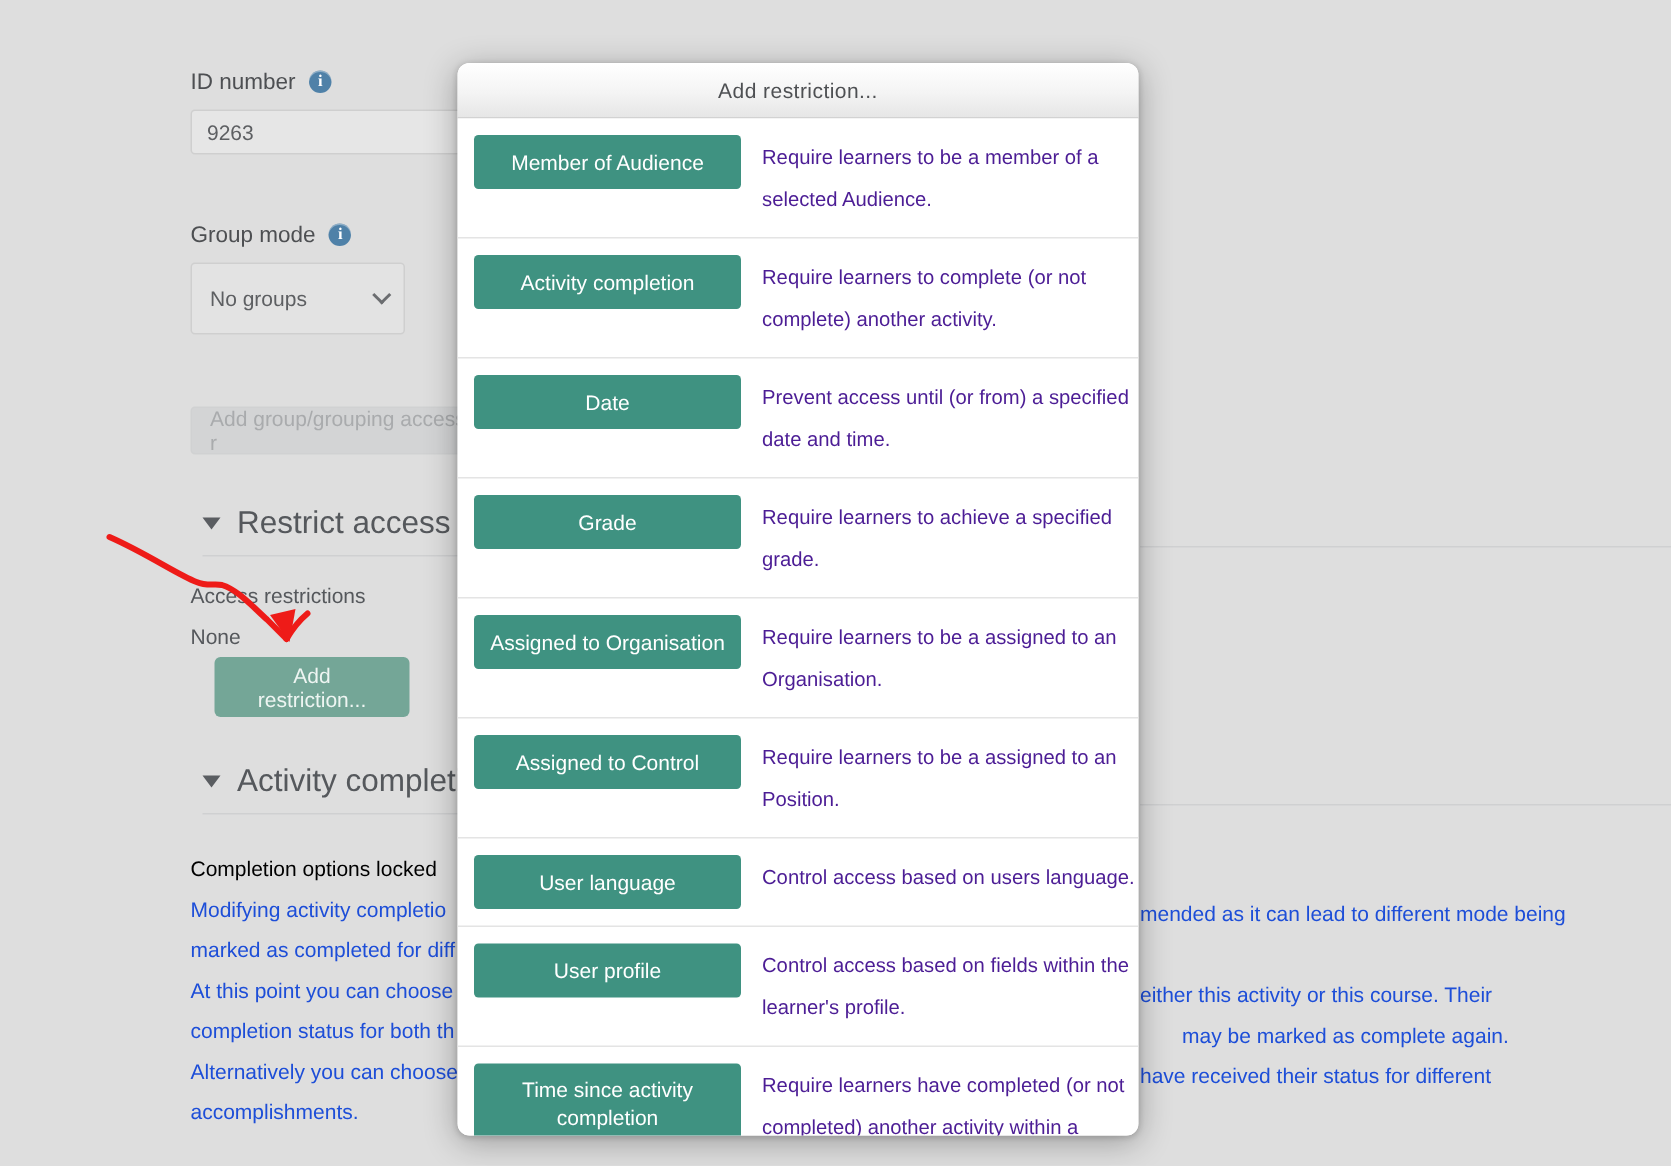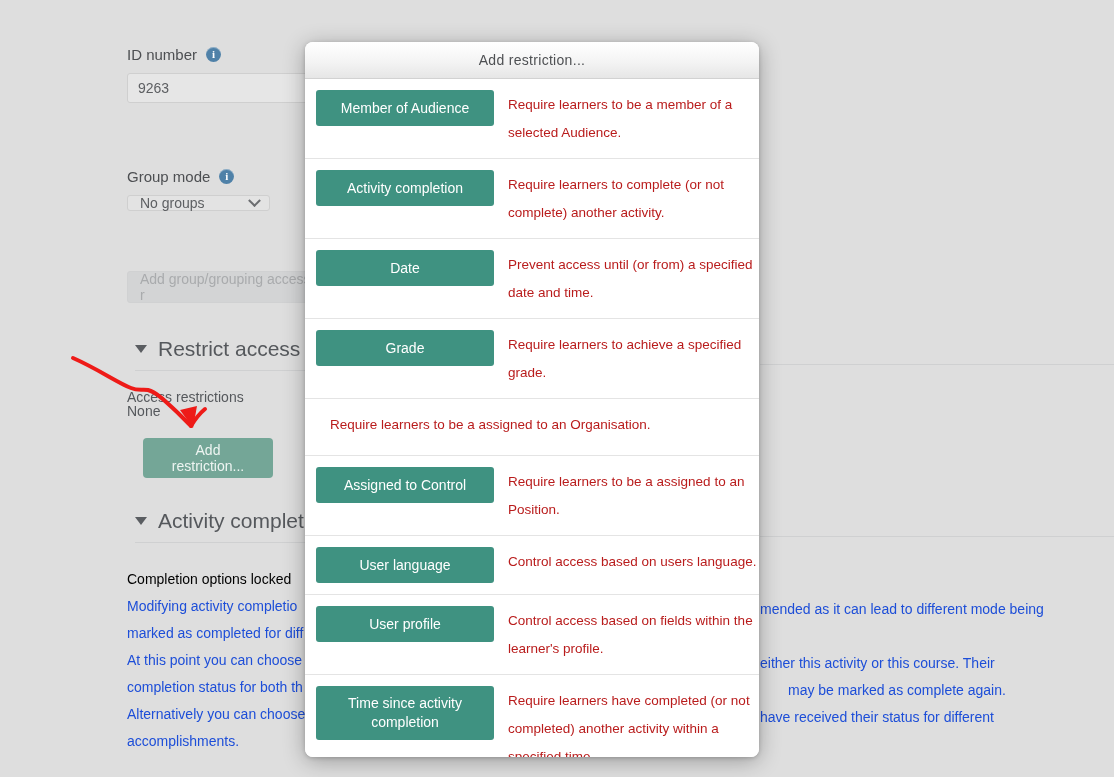"Require learners to be a" .restriction-desc { color: #b91c1c -> #4c1d95 }
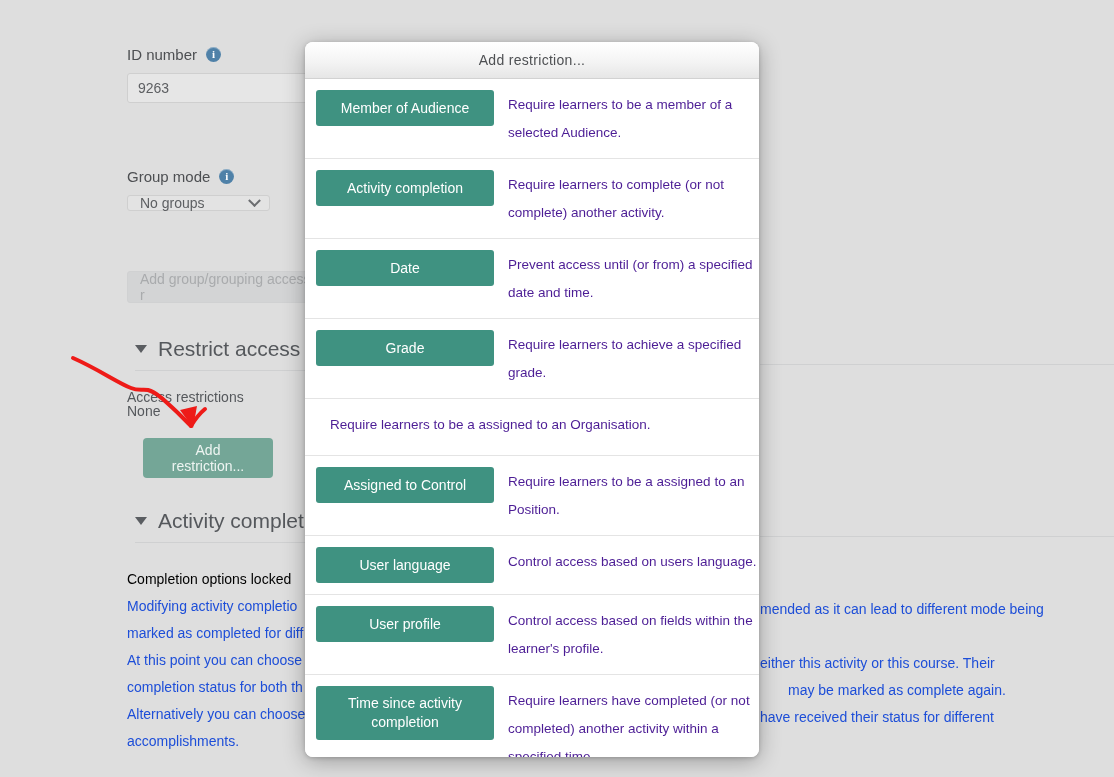"Group mode" div { margin-top: 20px -> none }
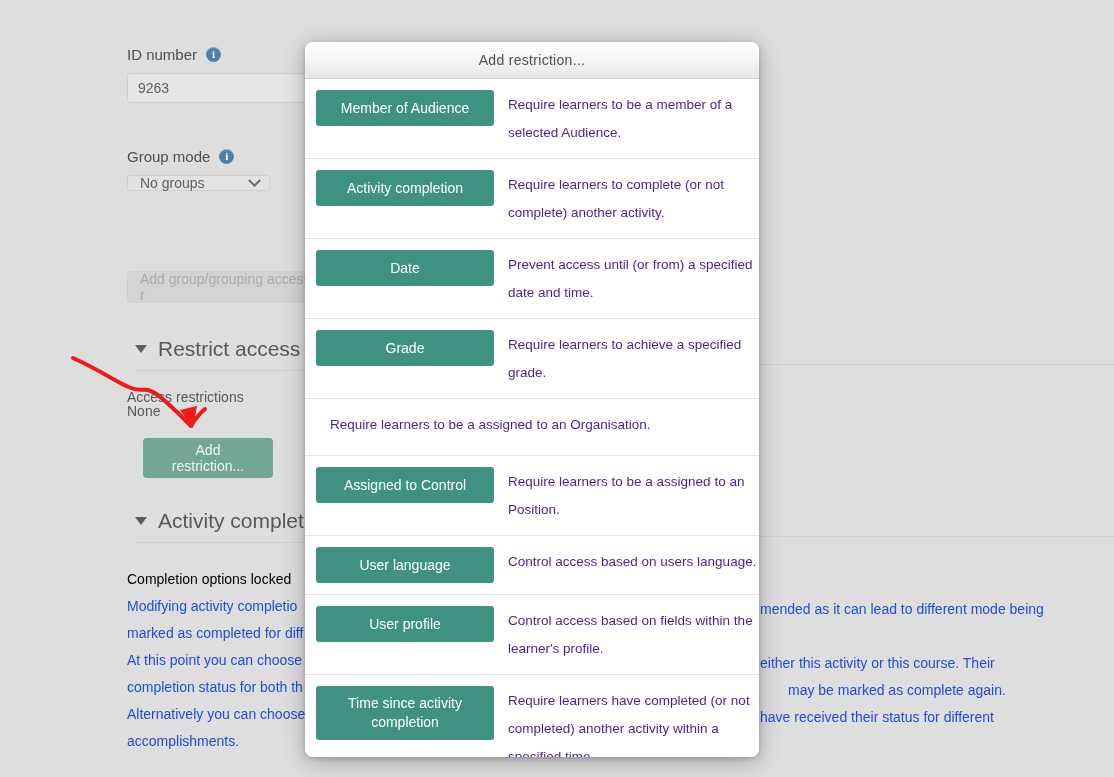"No groups" .select-box { height: 16px -> 48px }
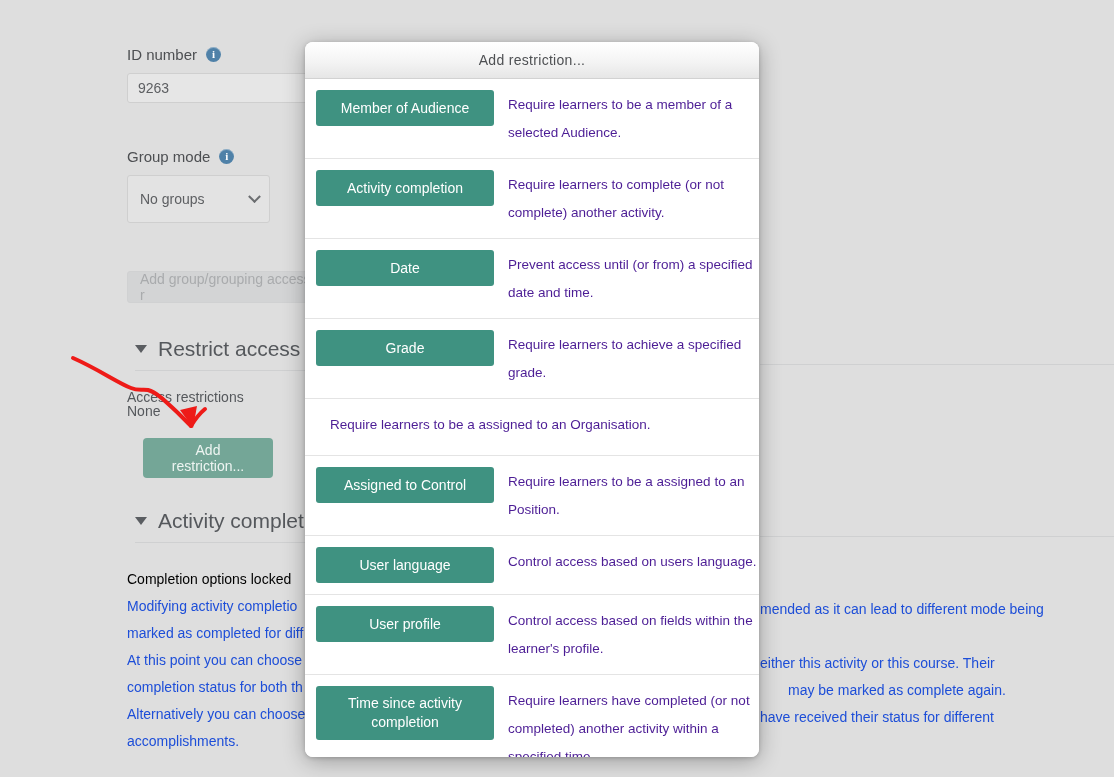"None" div.small-label { top: 403px -> 416px }
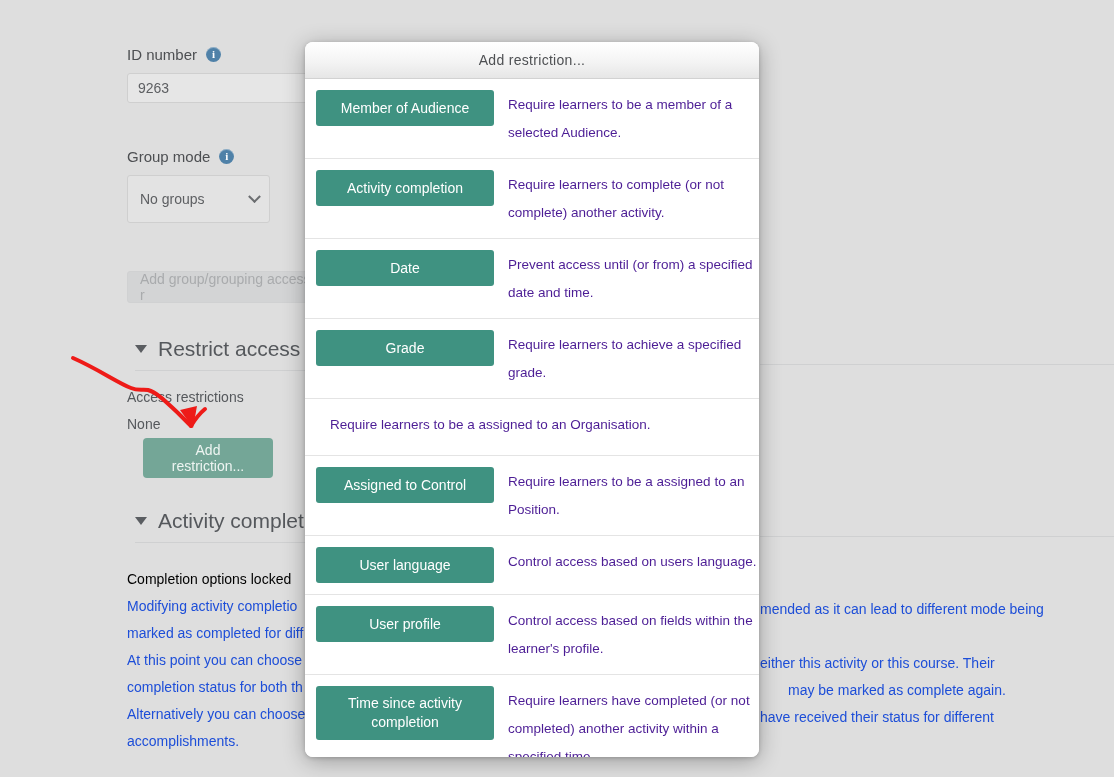"Assigned to Organisation" button.btn-green { html: none -> <button>Assigned to Organisation</button> }
